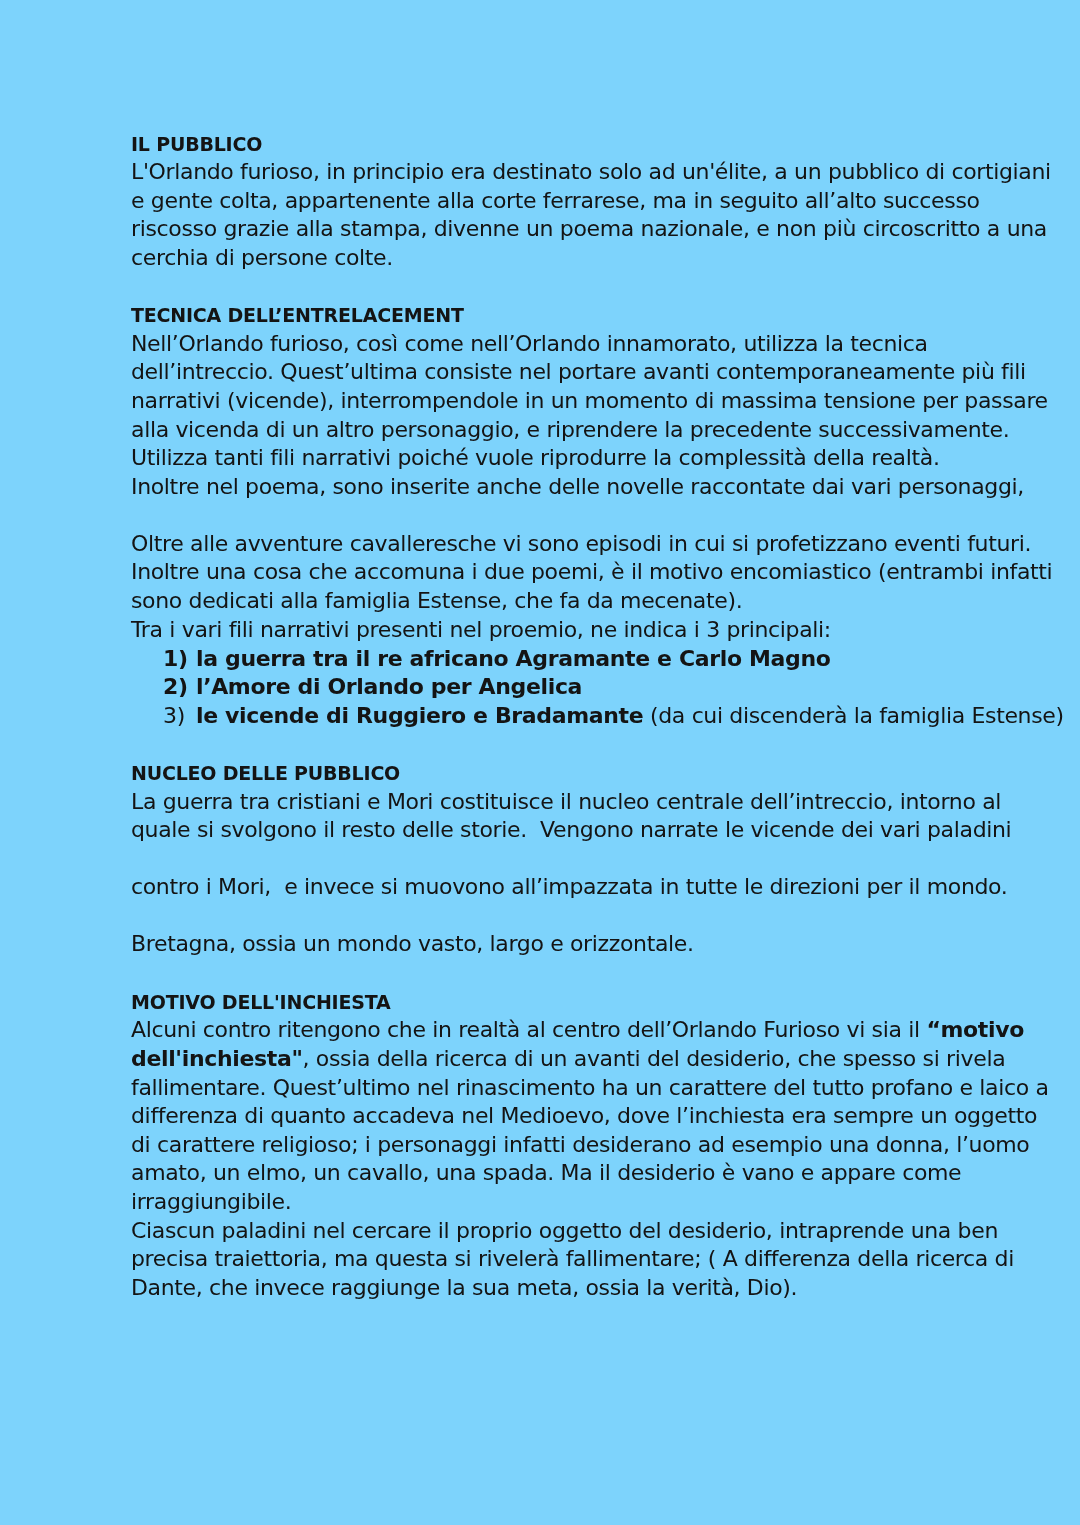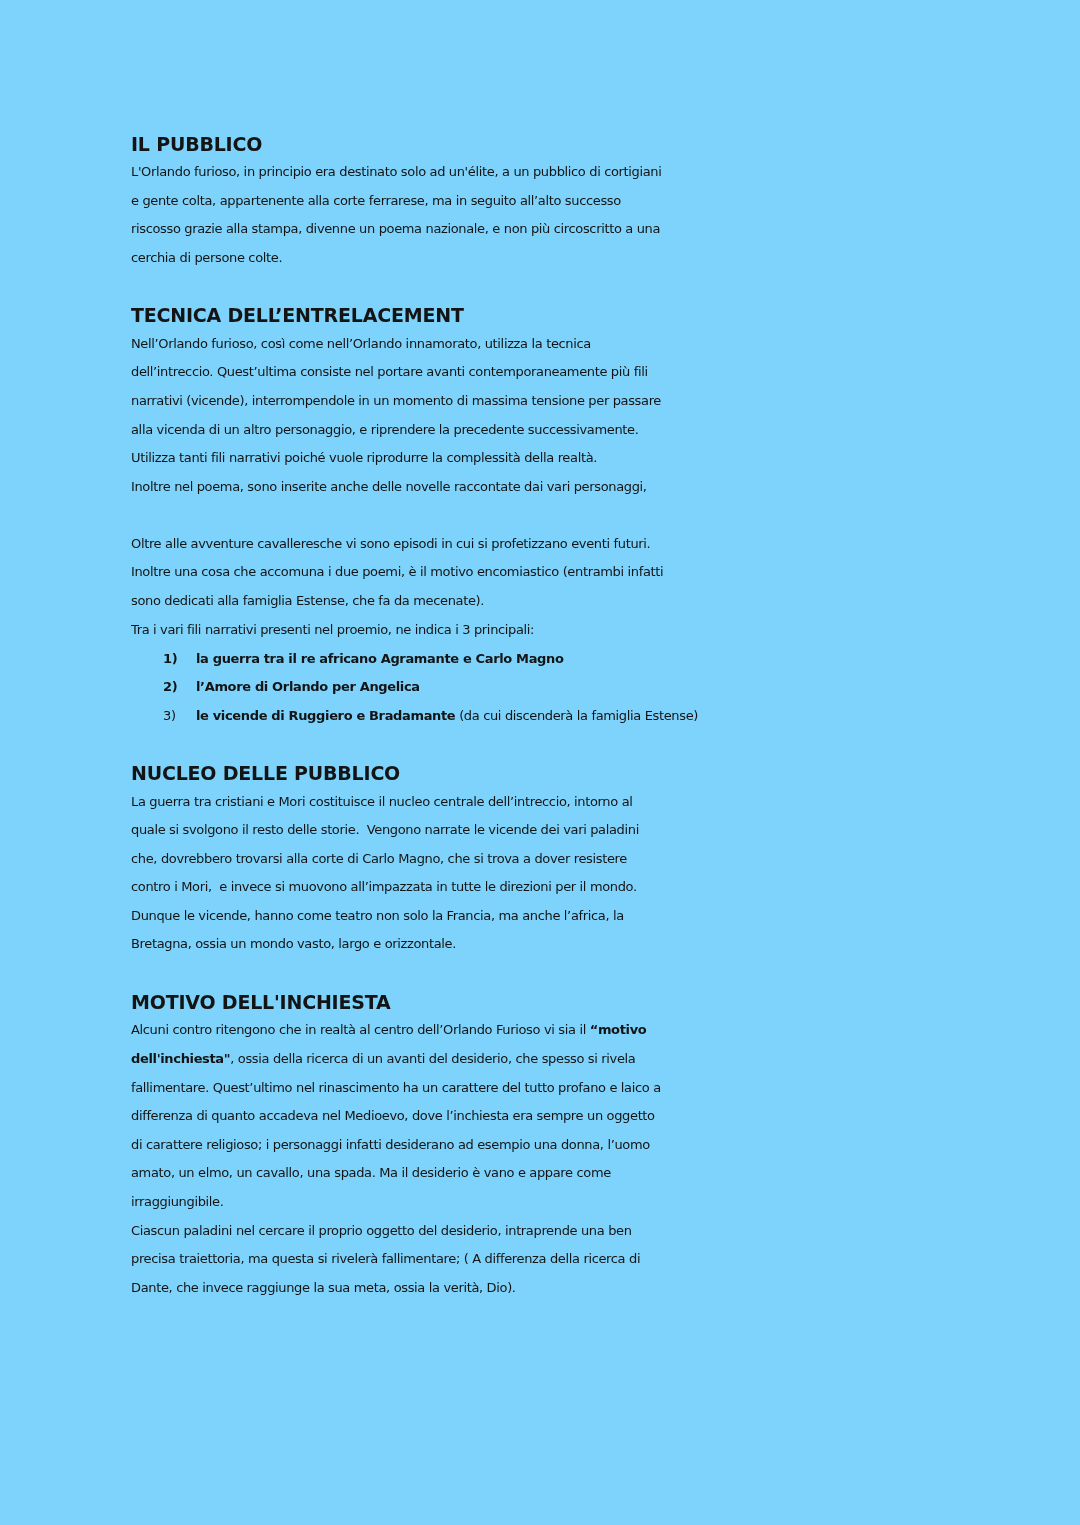"L'Orlando furioso, in principio era" .line { font-size: 13px -> 22px }
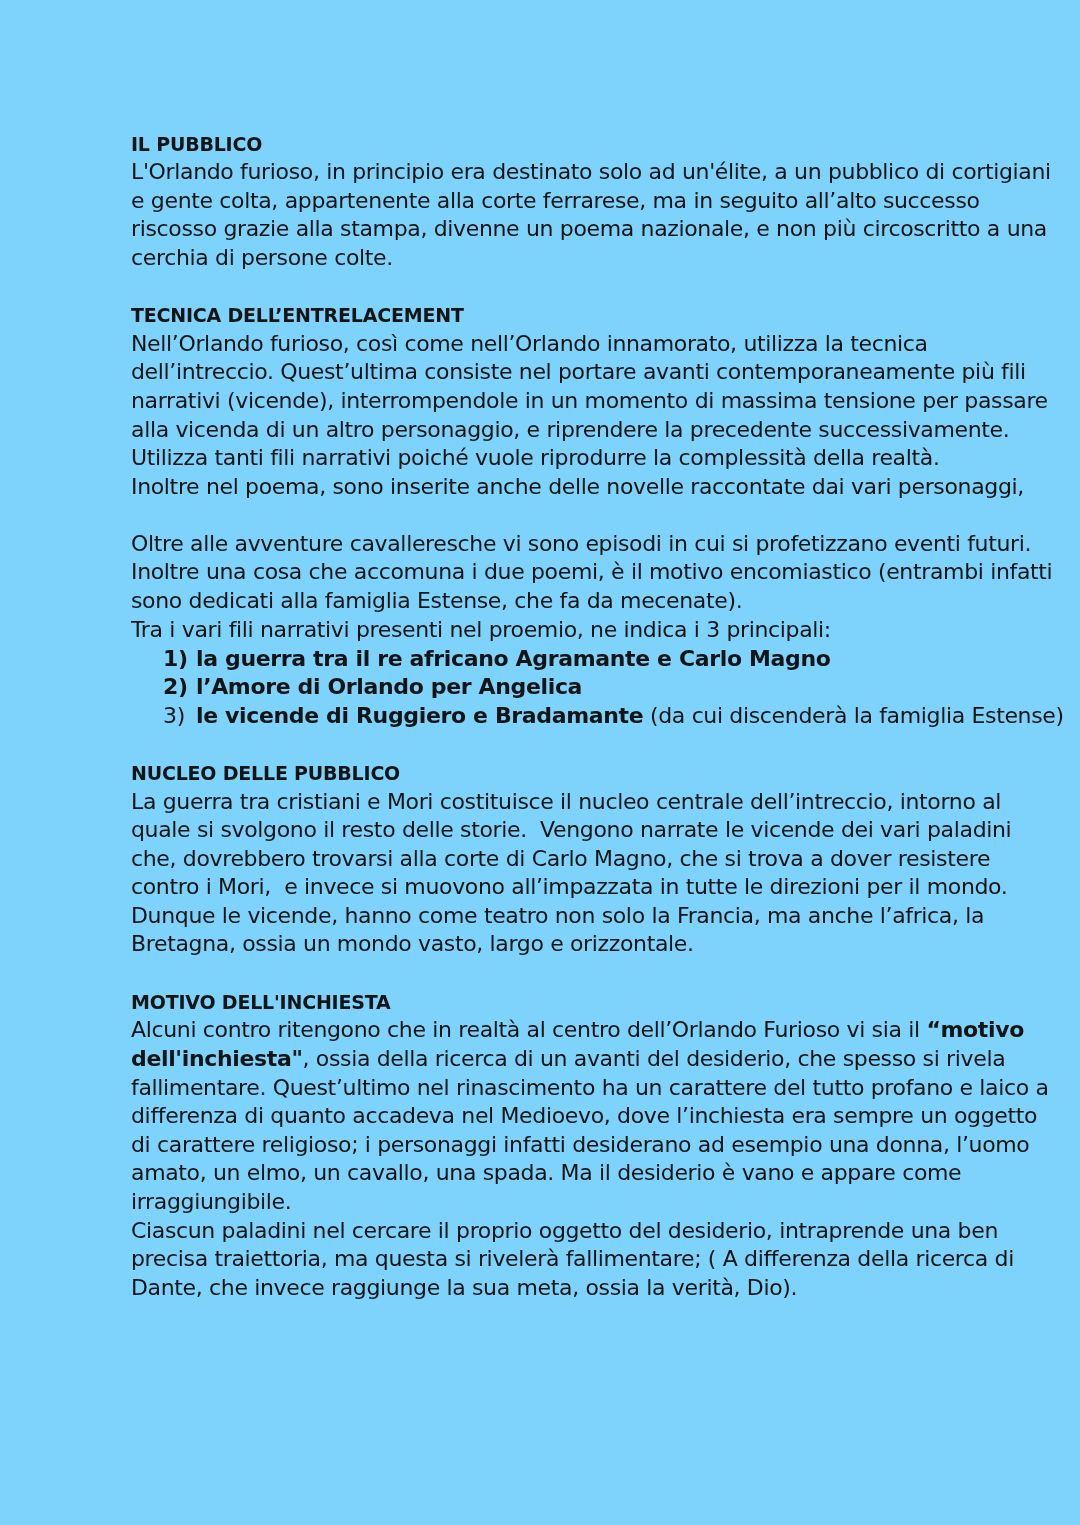"che, dovrebbero trovarsi alla corte" div.line { html: <div>che, dovrebbero trovarsi alla corte di Carlo Magno, che si trova a dover resistere</div> -> none }
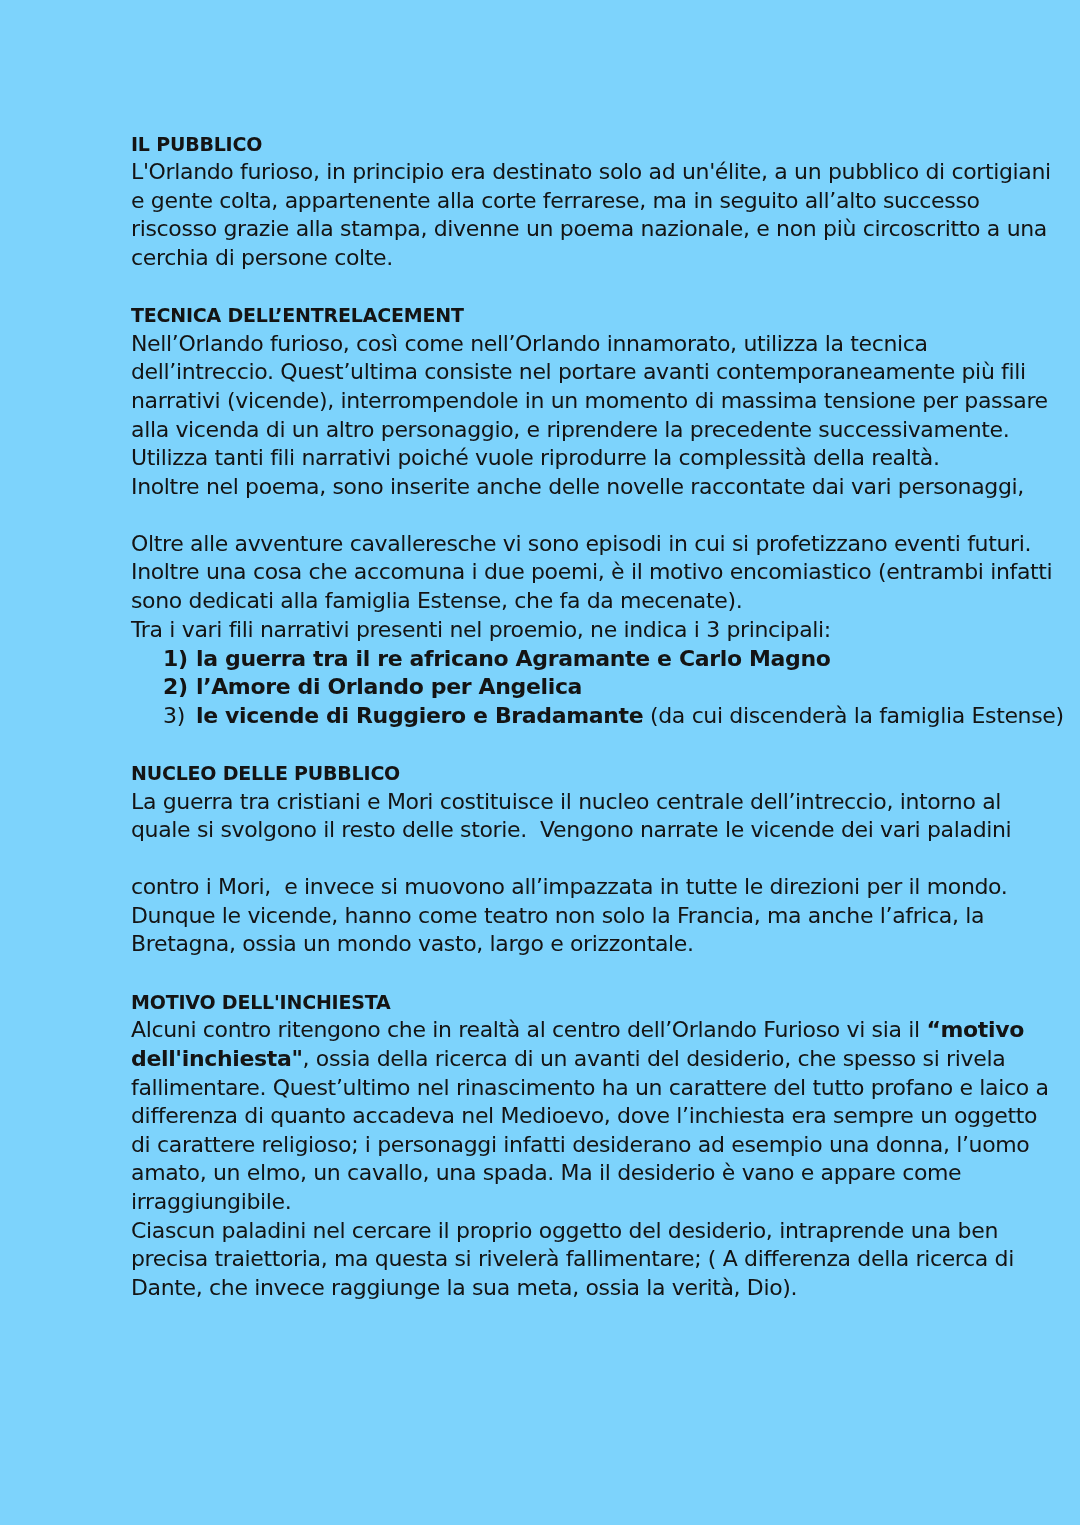"Dunque le vicende, hanno come" div.line { html: <div>Dunque le vicende, hanno come teatro non solo la Francia, ma anche l’africa, la</div> -> none }
